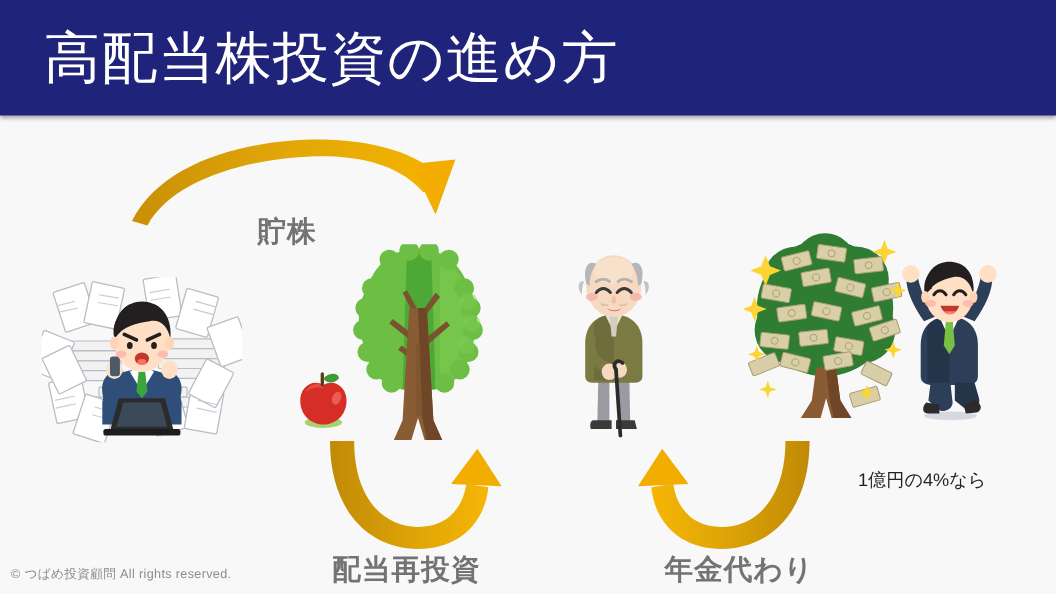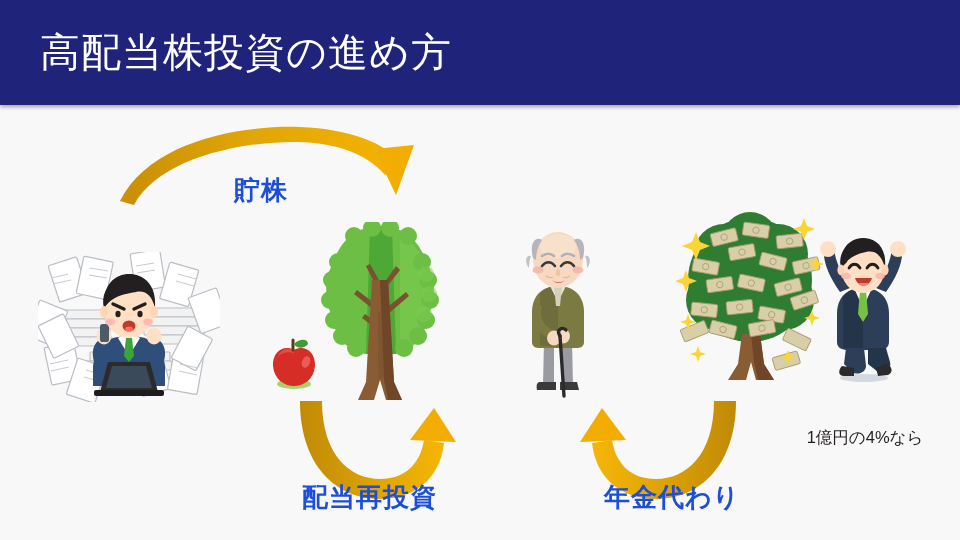"高配当株投資の進め方" #header-title { font-size: 40px -> 51px }
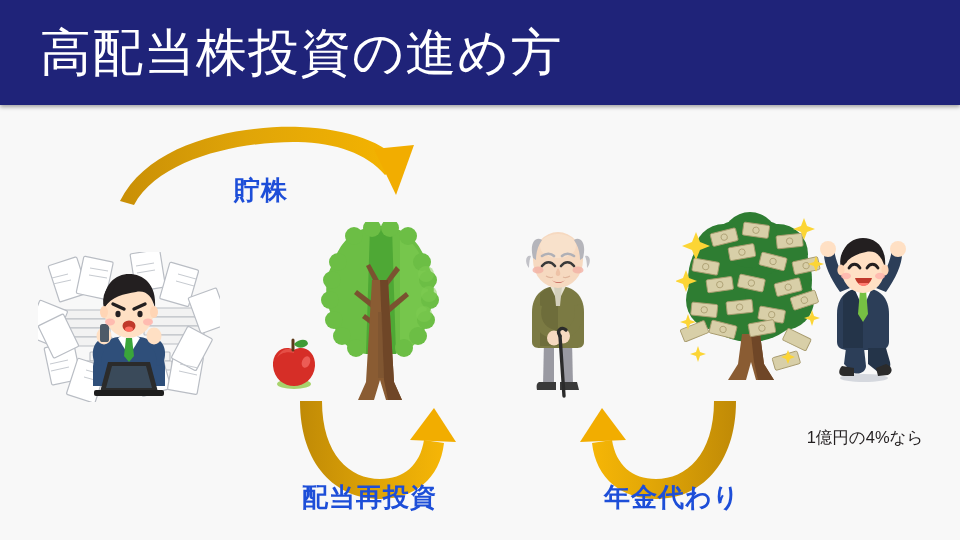"貯株" .redlabel { color: #1d4ed8 -> #737373; margin-top: none -> 20px }
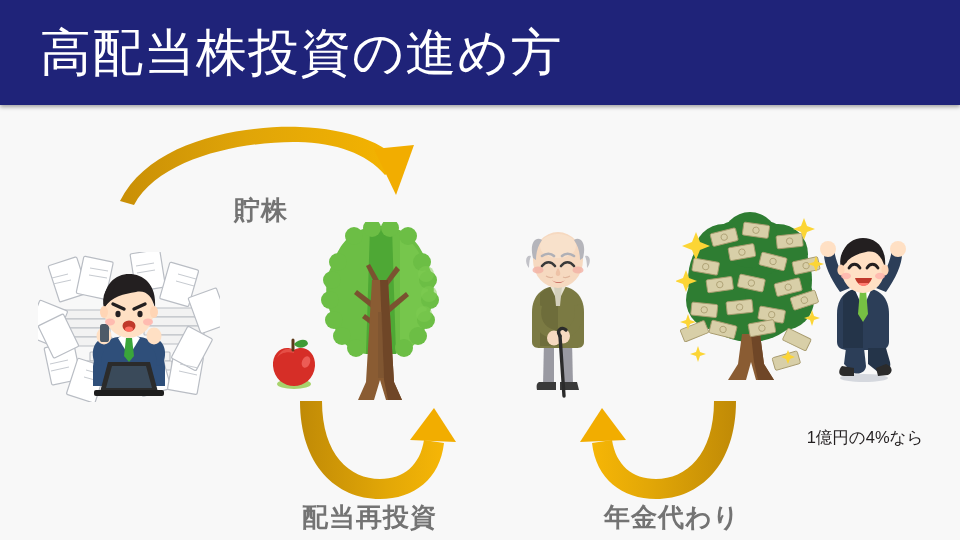"1億円の4%なら" #note-block { text-align: center -> none }
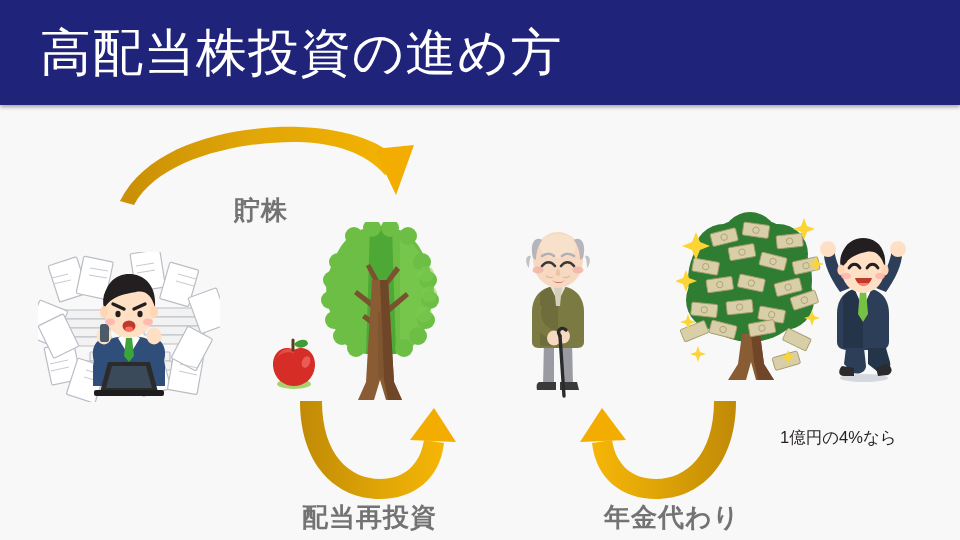"© つばめ投資顧問 All rights reserved." div { html: none -> <div>© つばめ投資顧問 All rights reserved.</div> }
